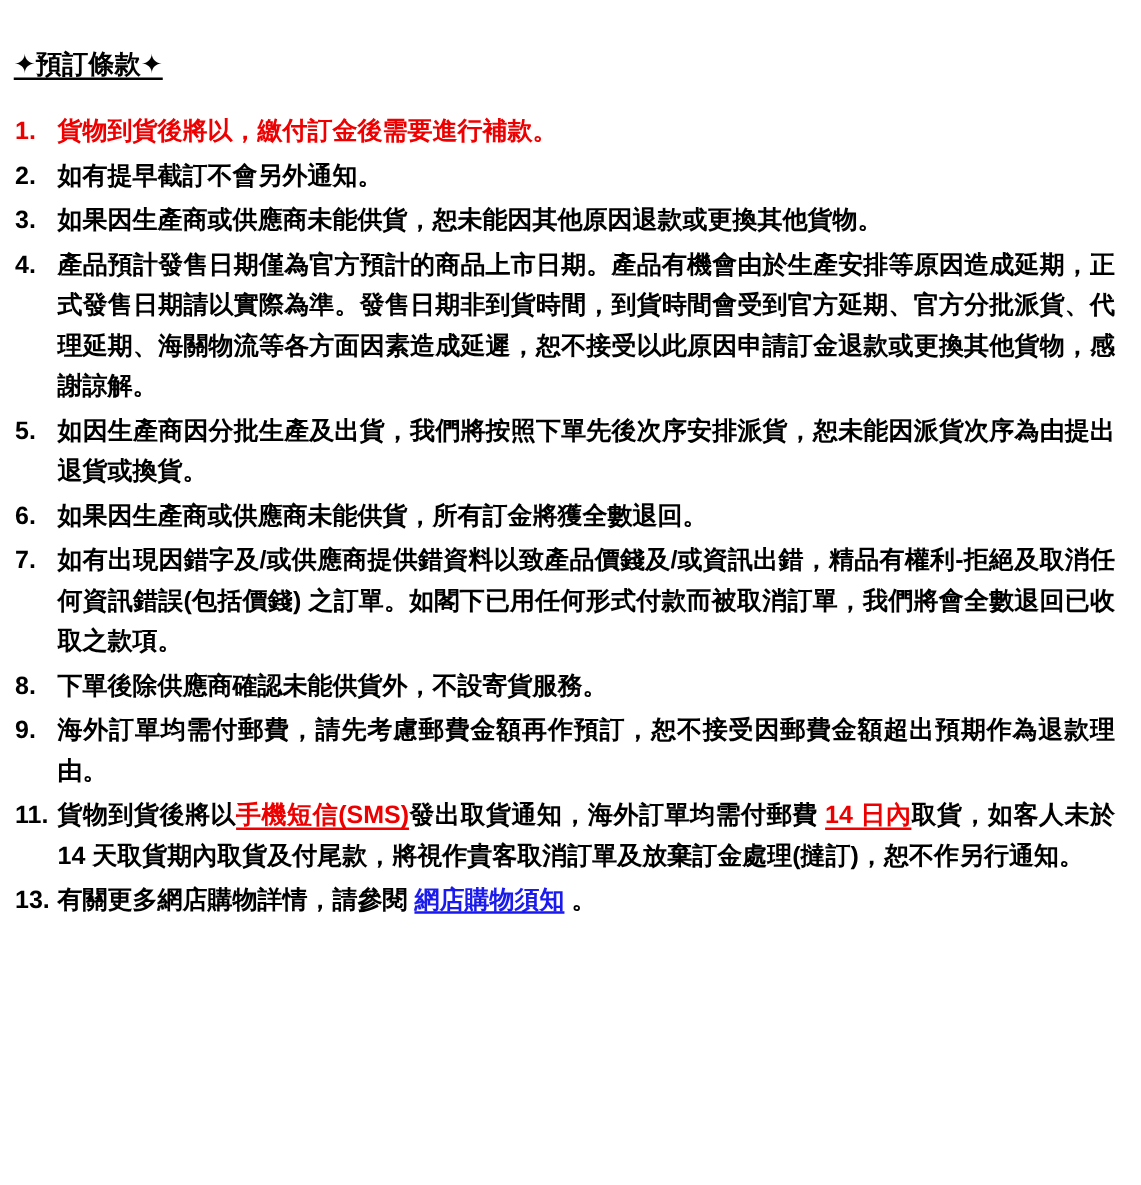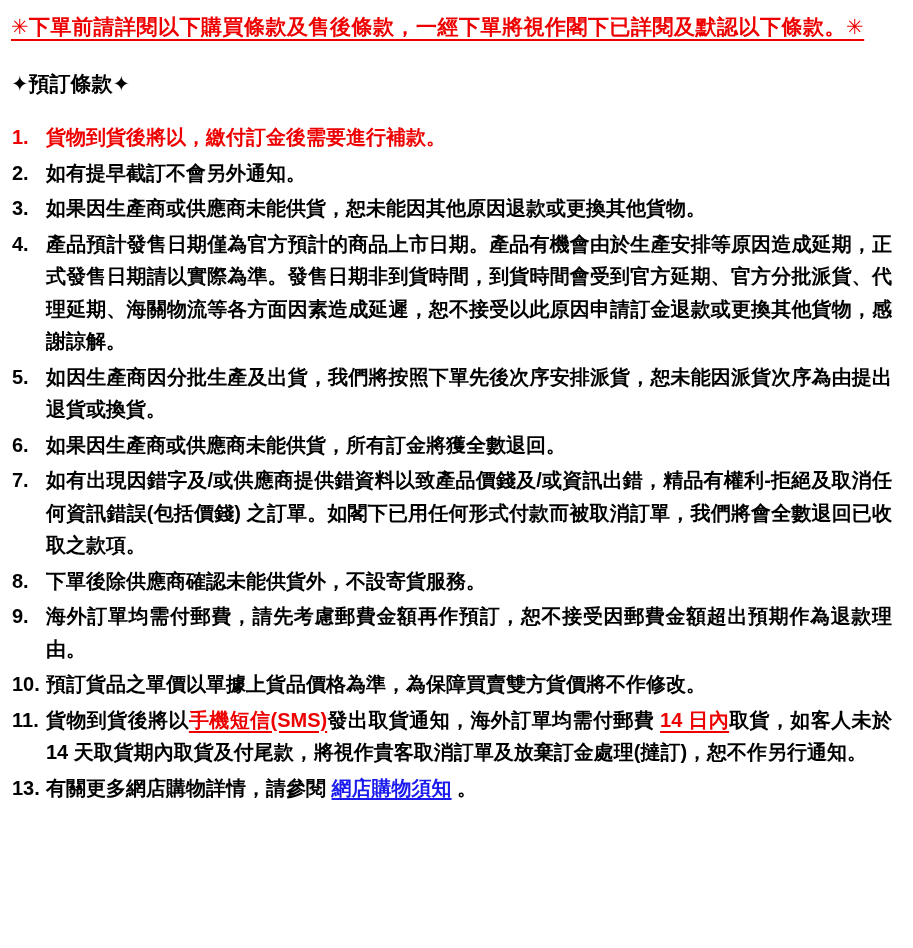"✳下單前請詳閱以下購買條款及售後條款，一經下單將視作閣下已詳閱及默認以下條款。✳" div.title { html: <div>✳下單前請詳閱以下購買條款及售後條款，一經下單將視作閣下已詳閱及默認以下條款。✳</div> -> none }
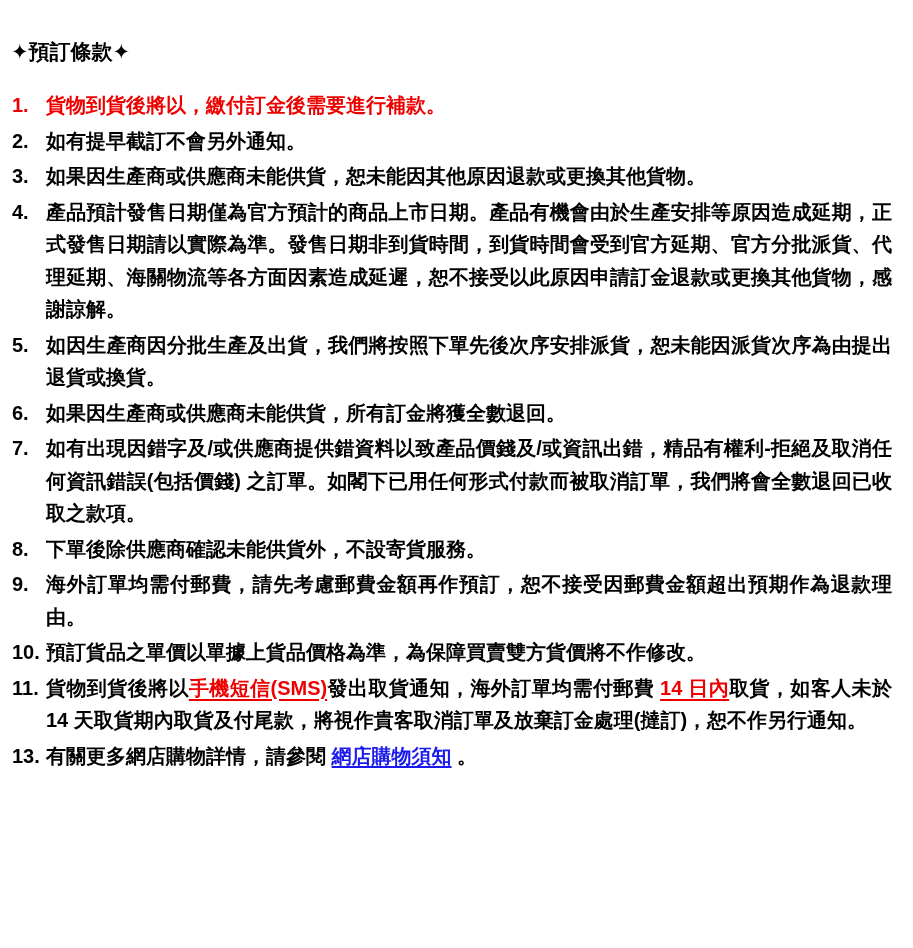"✦預訂條款✦" .section-heading { text-decoration: none -> underline }
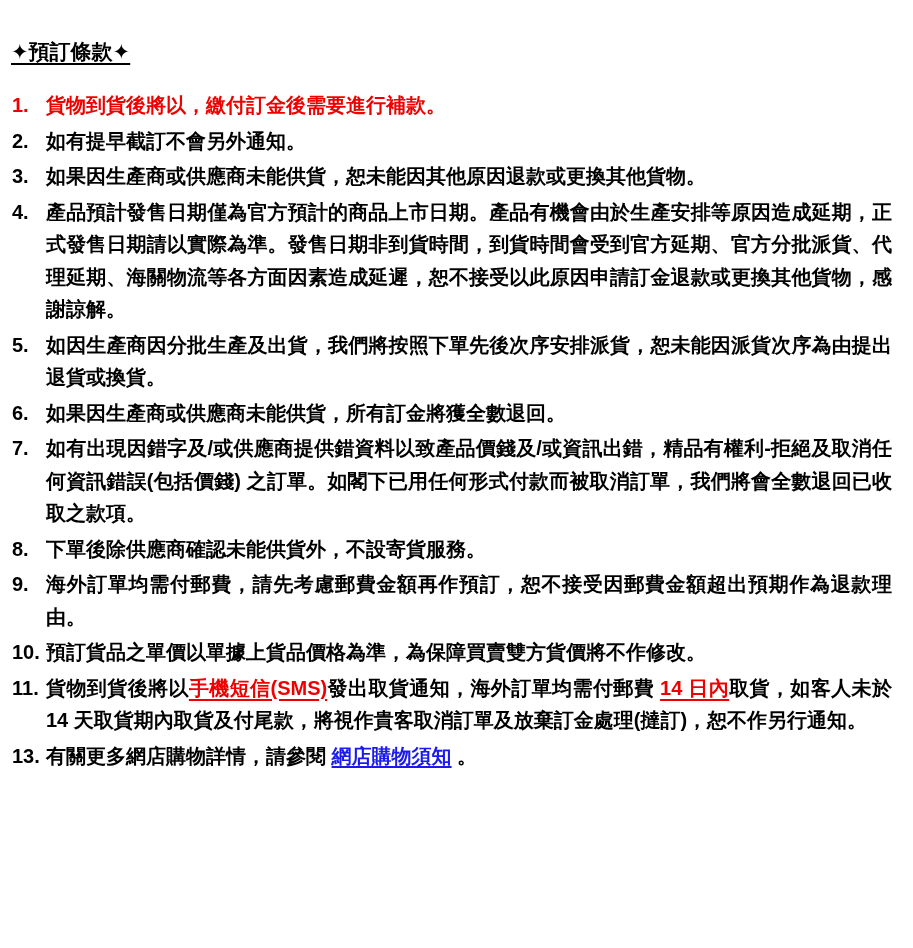"10." div.term-row { html: <div> <span>10.</span> <span><span>預訂貨品之單價以單據上貨品價格為準，為保障買賣雙方貨價將不作修改。</span></span> </div> -> none }
